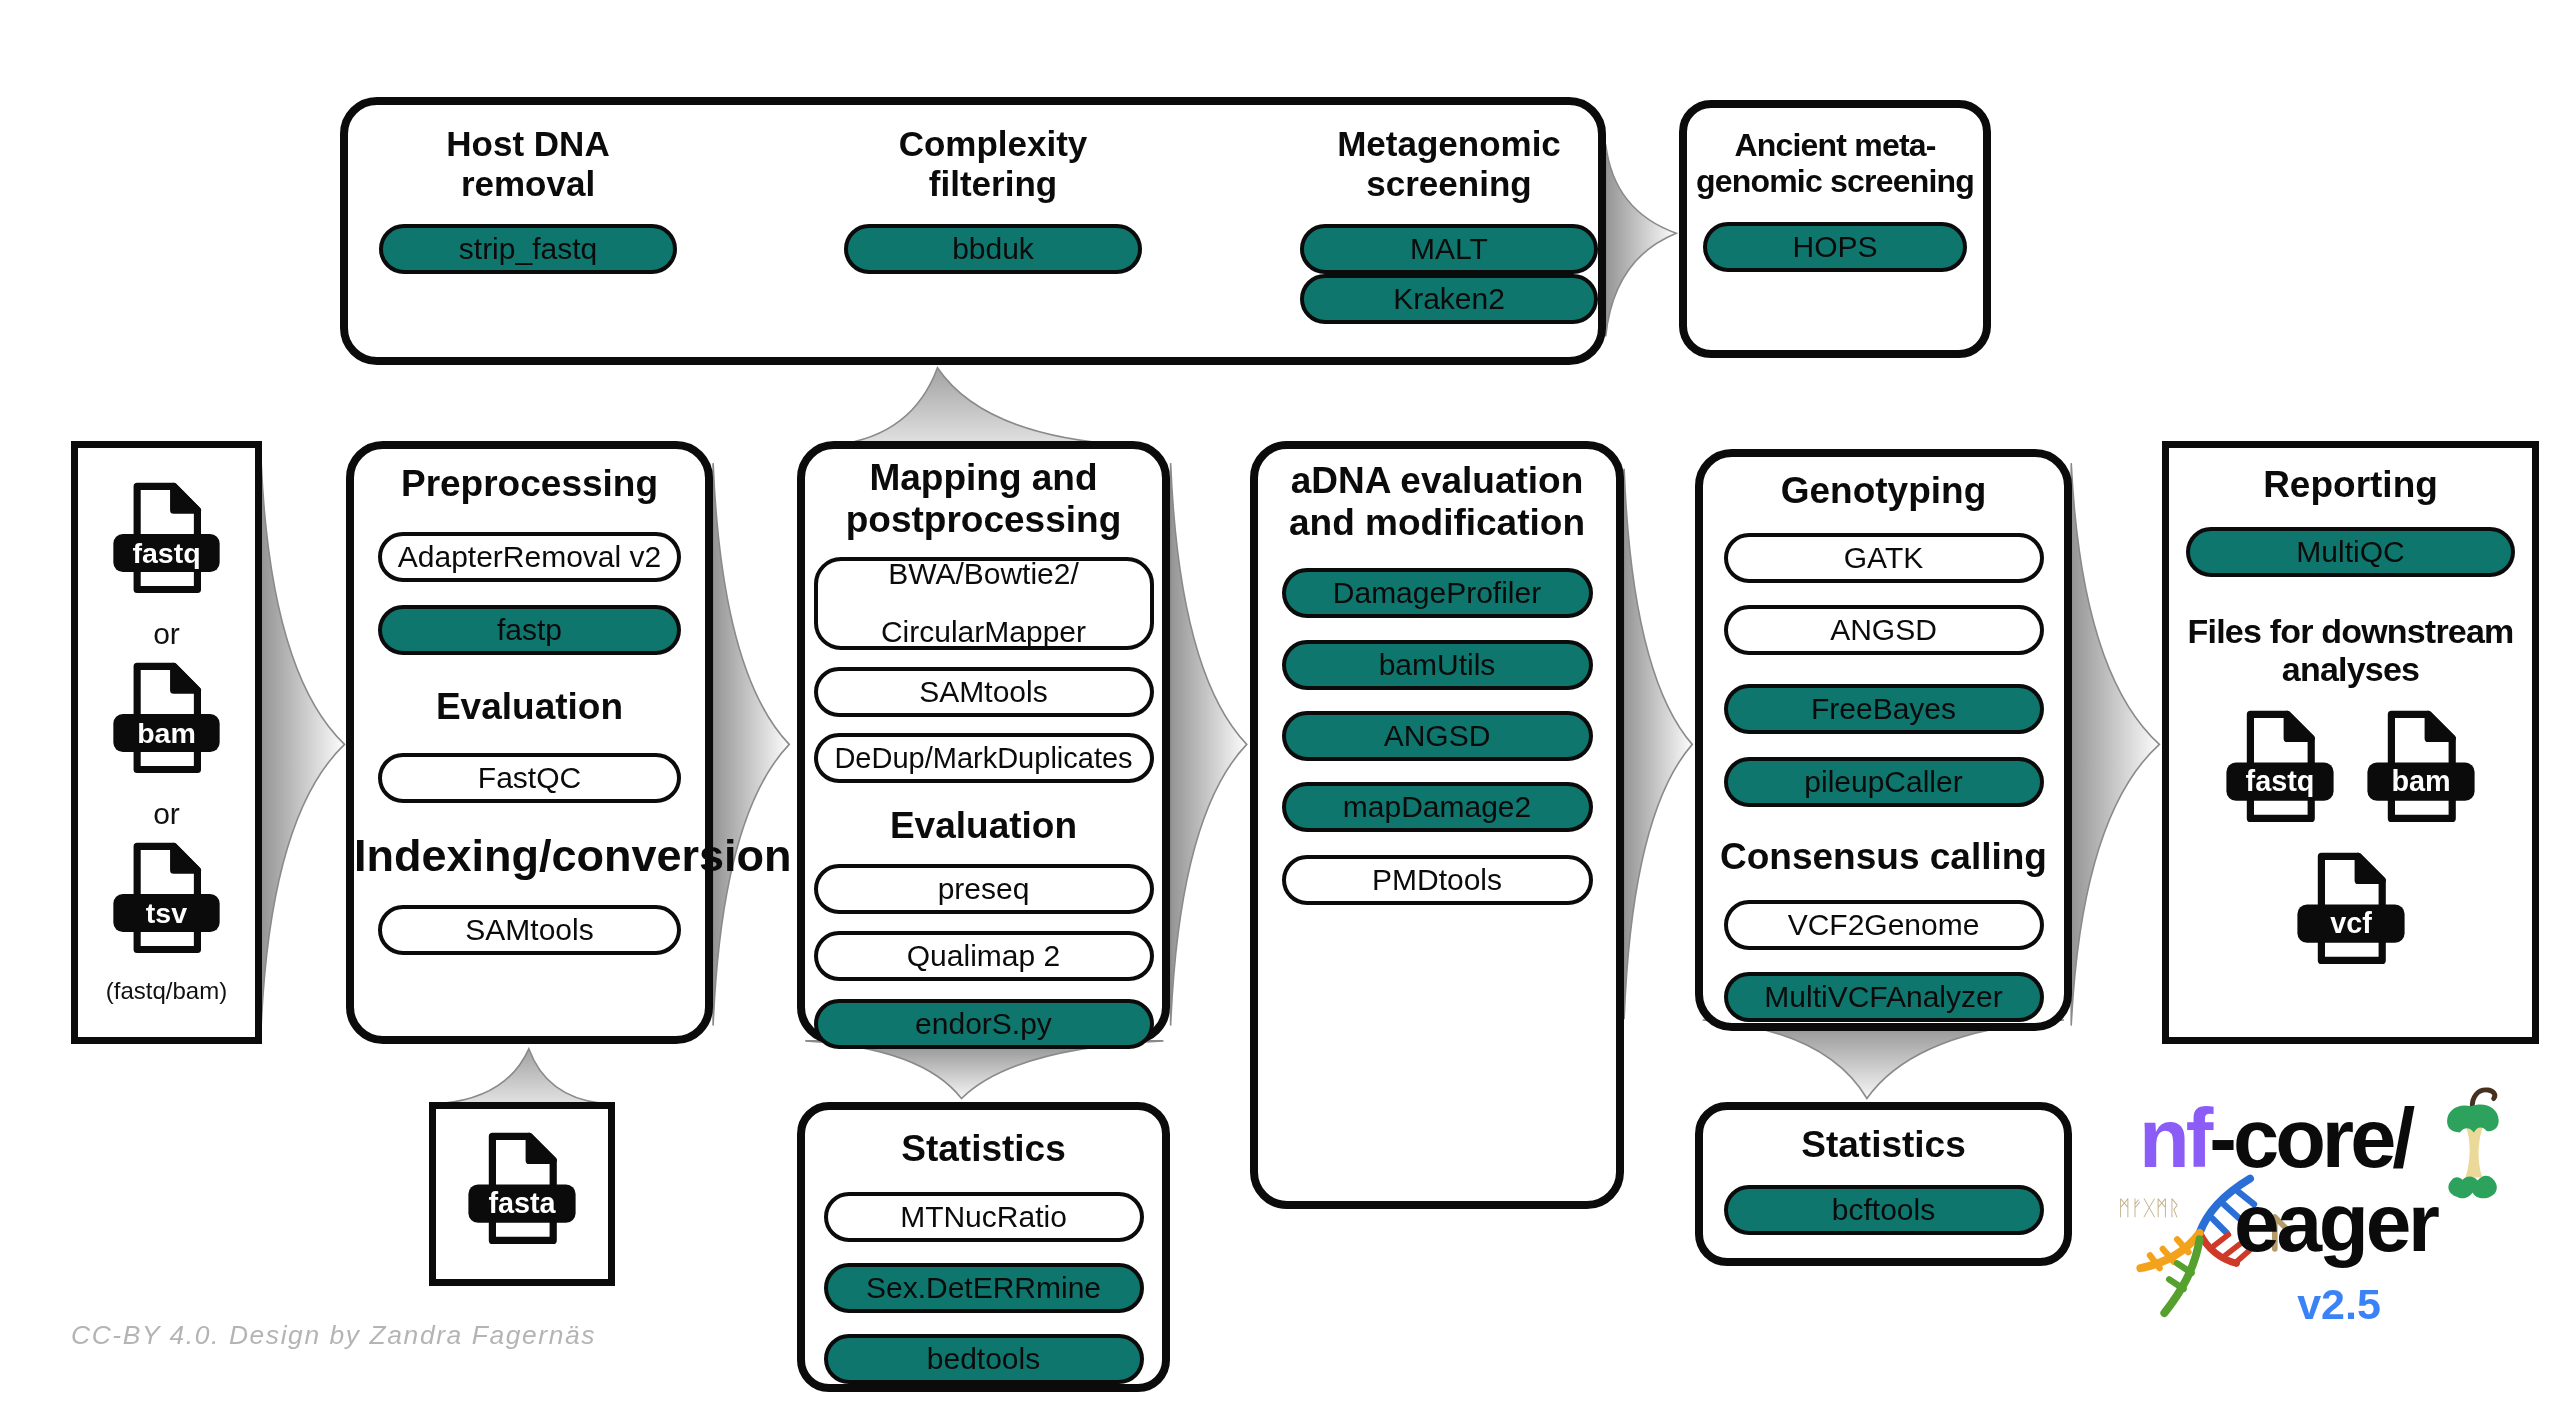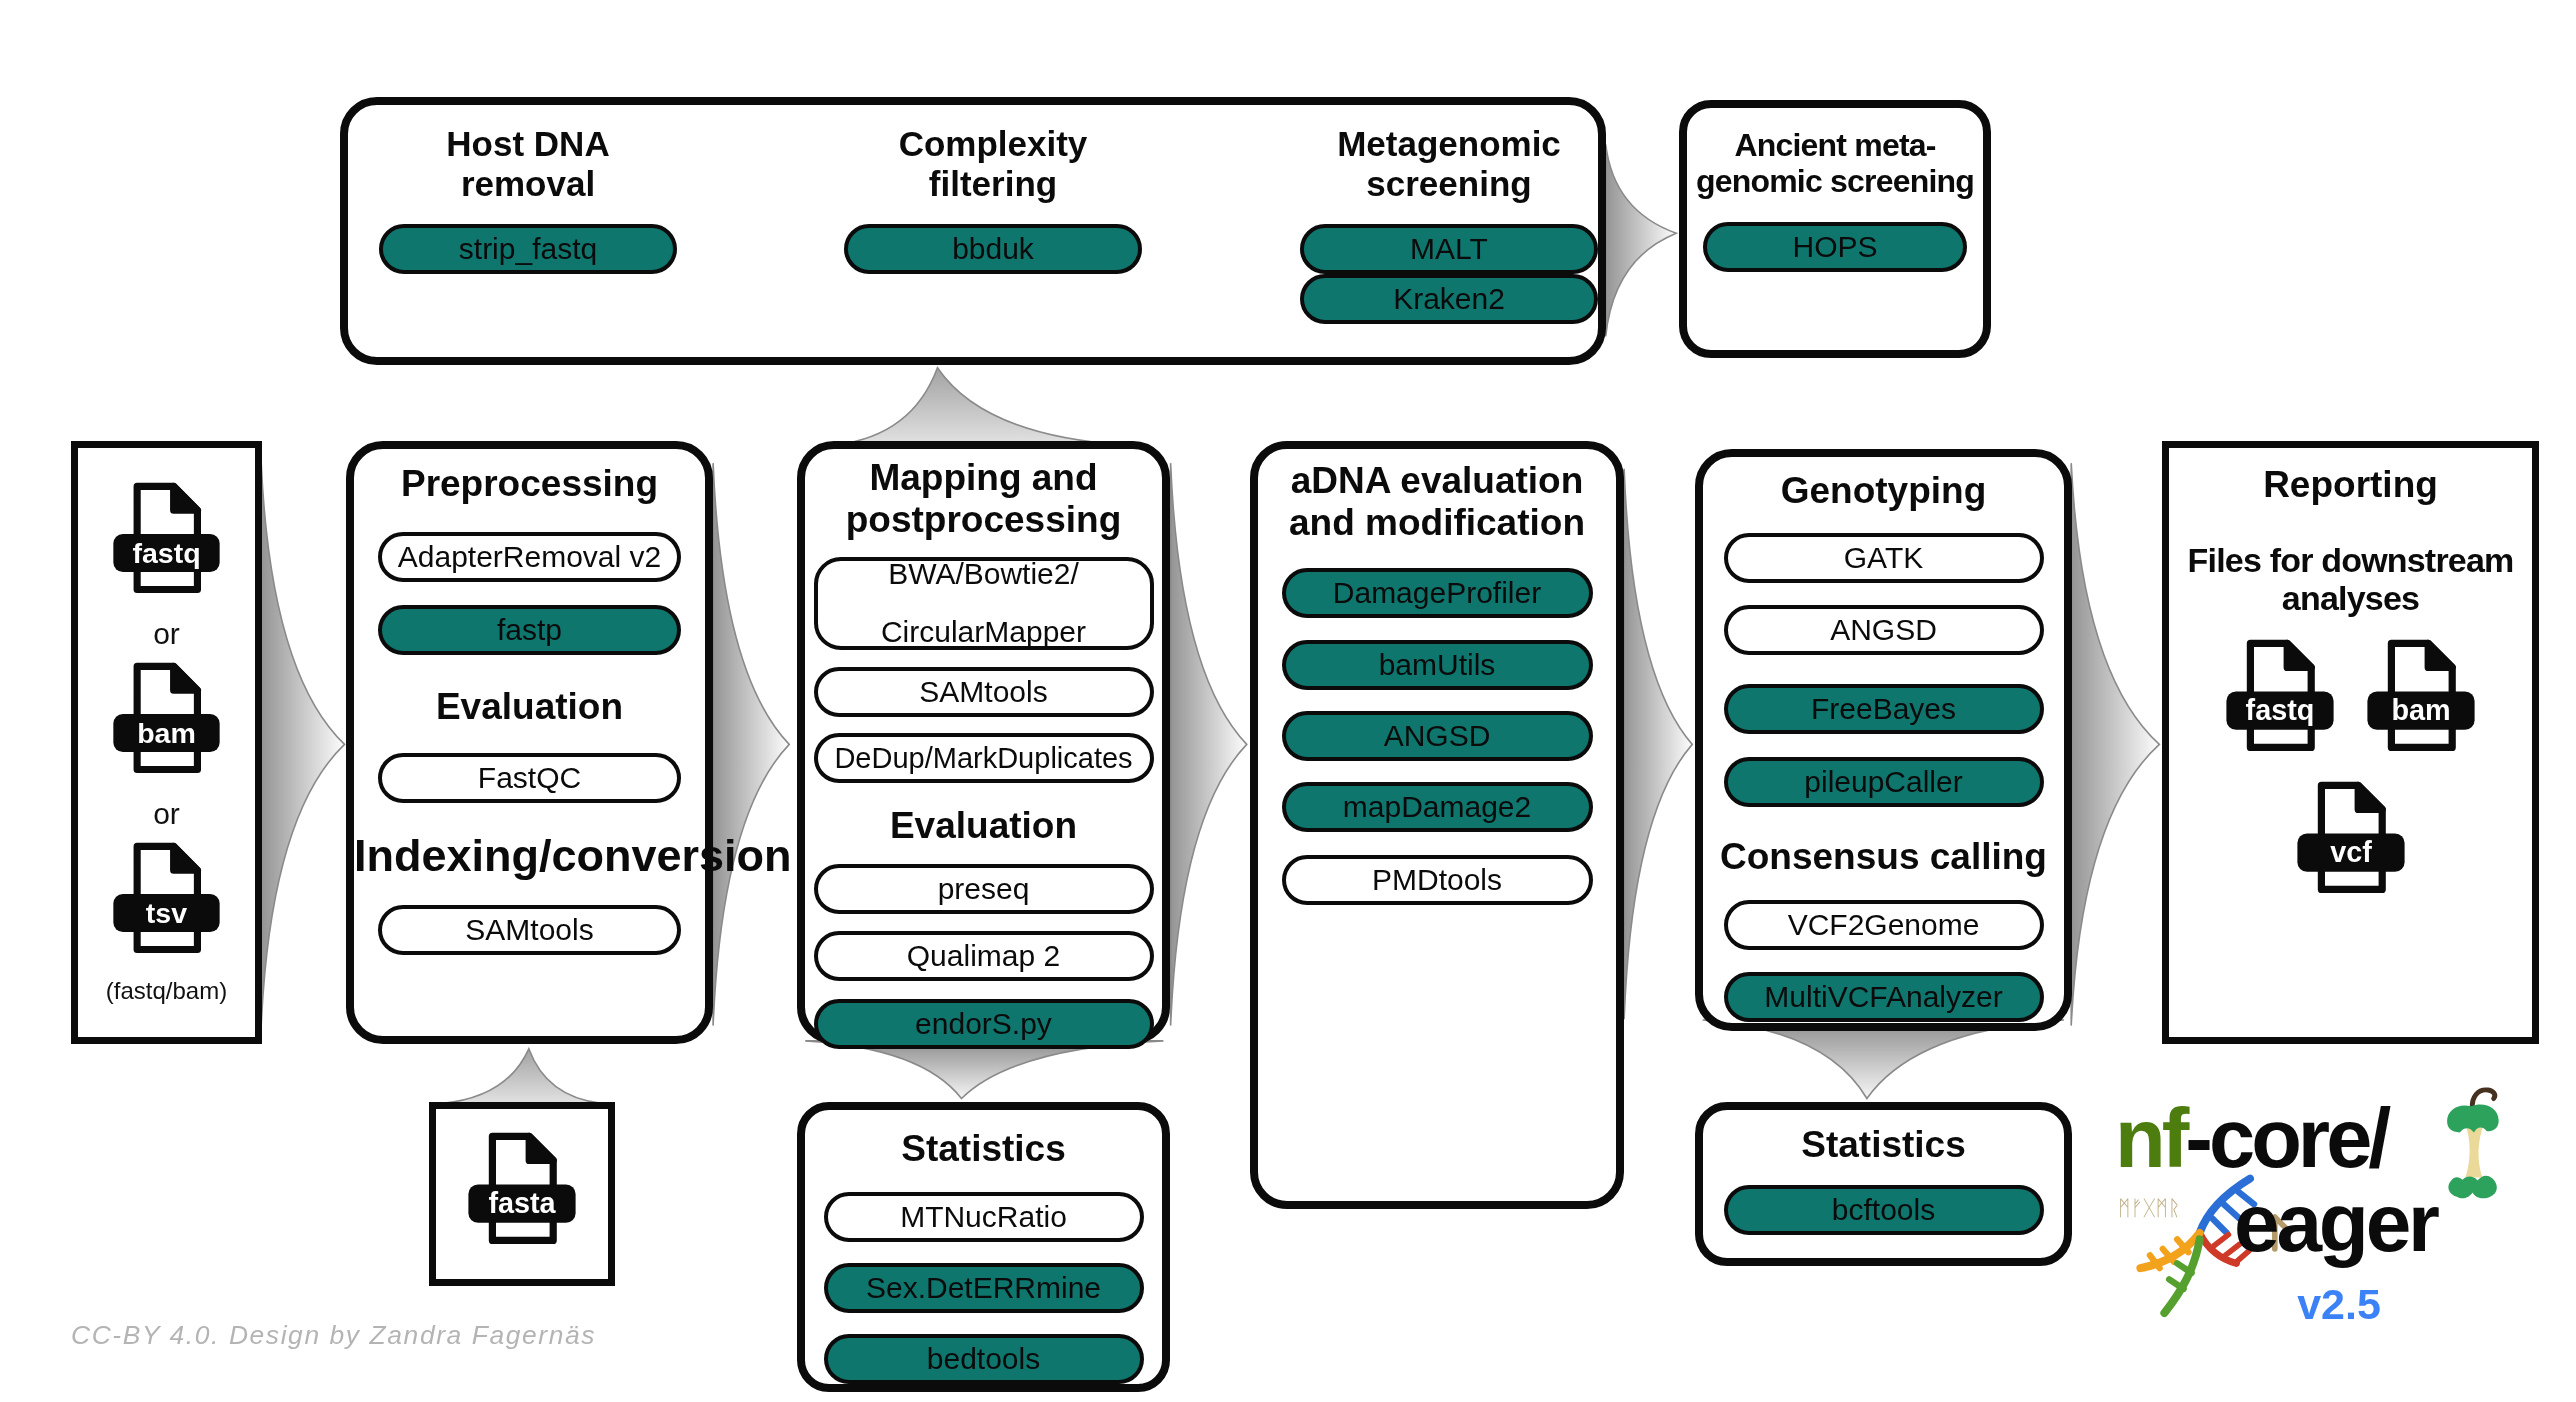"MultiQC" div.pill { html: none -> <div> <span>MultiQC</span> </div> }
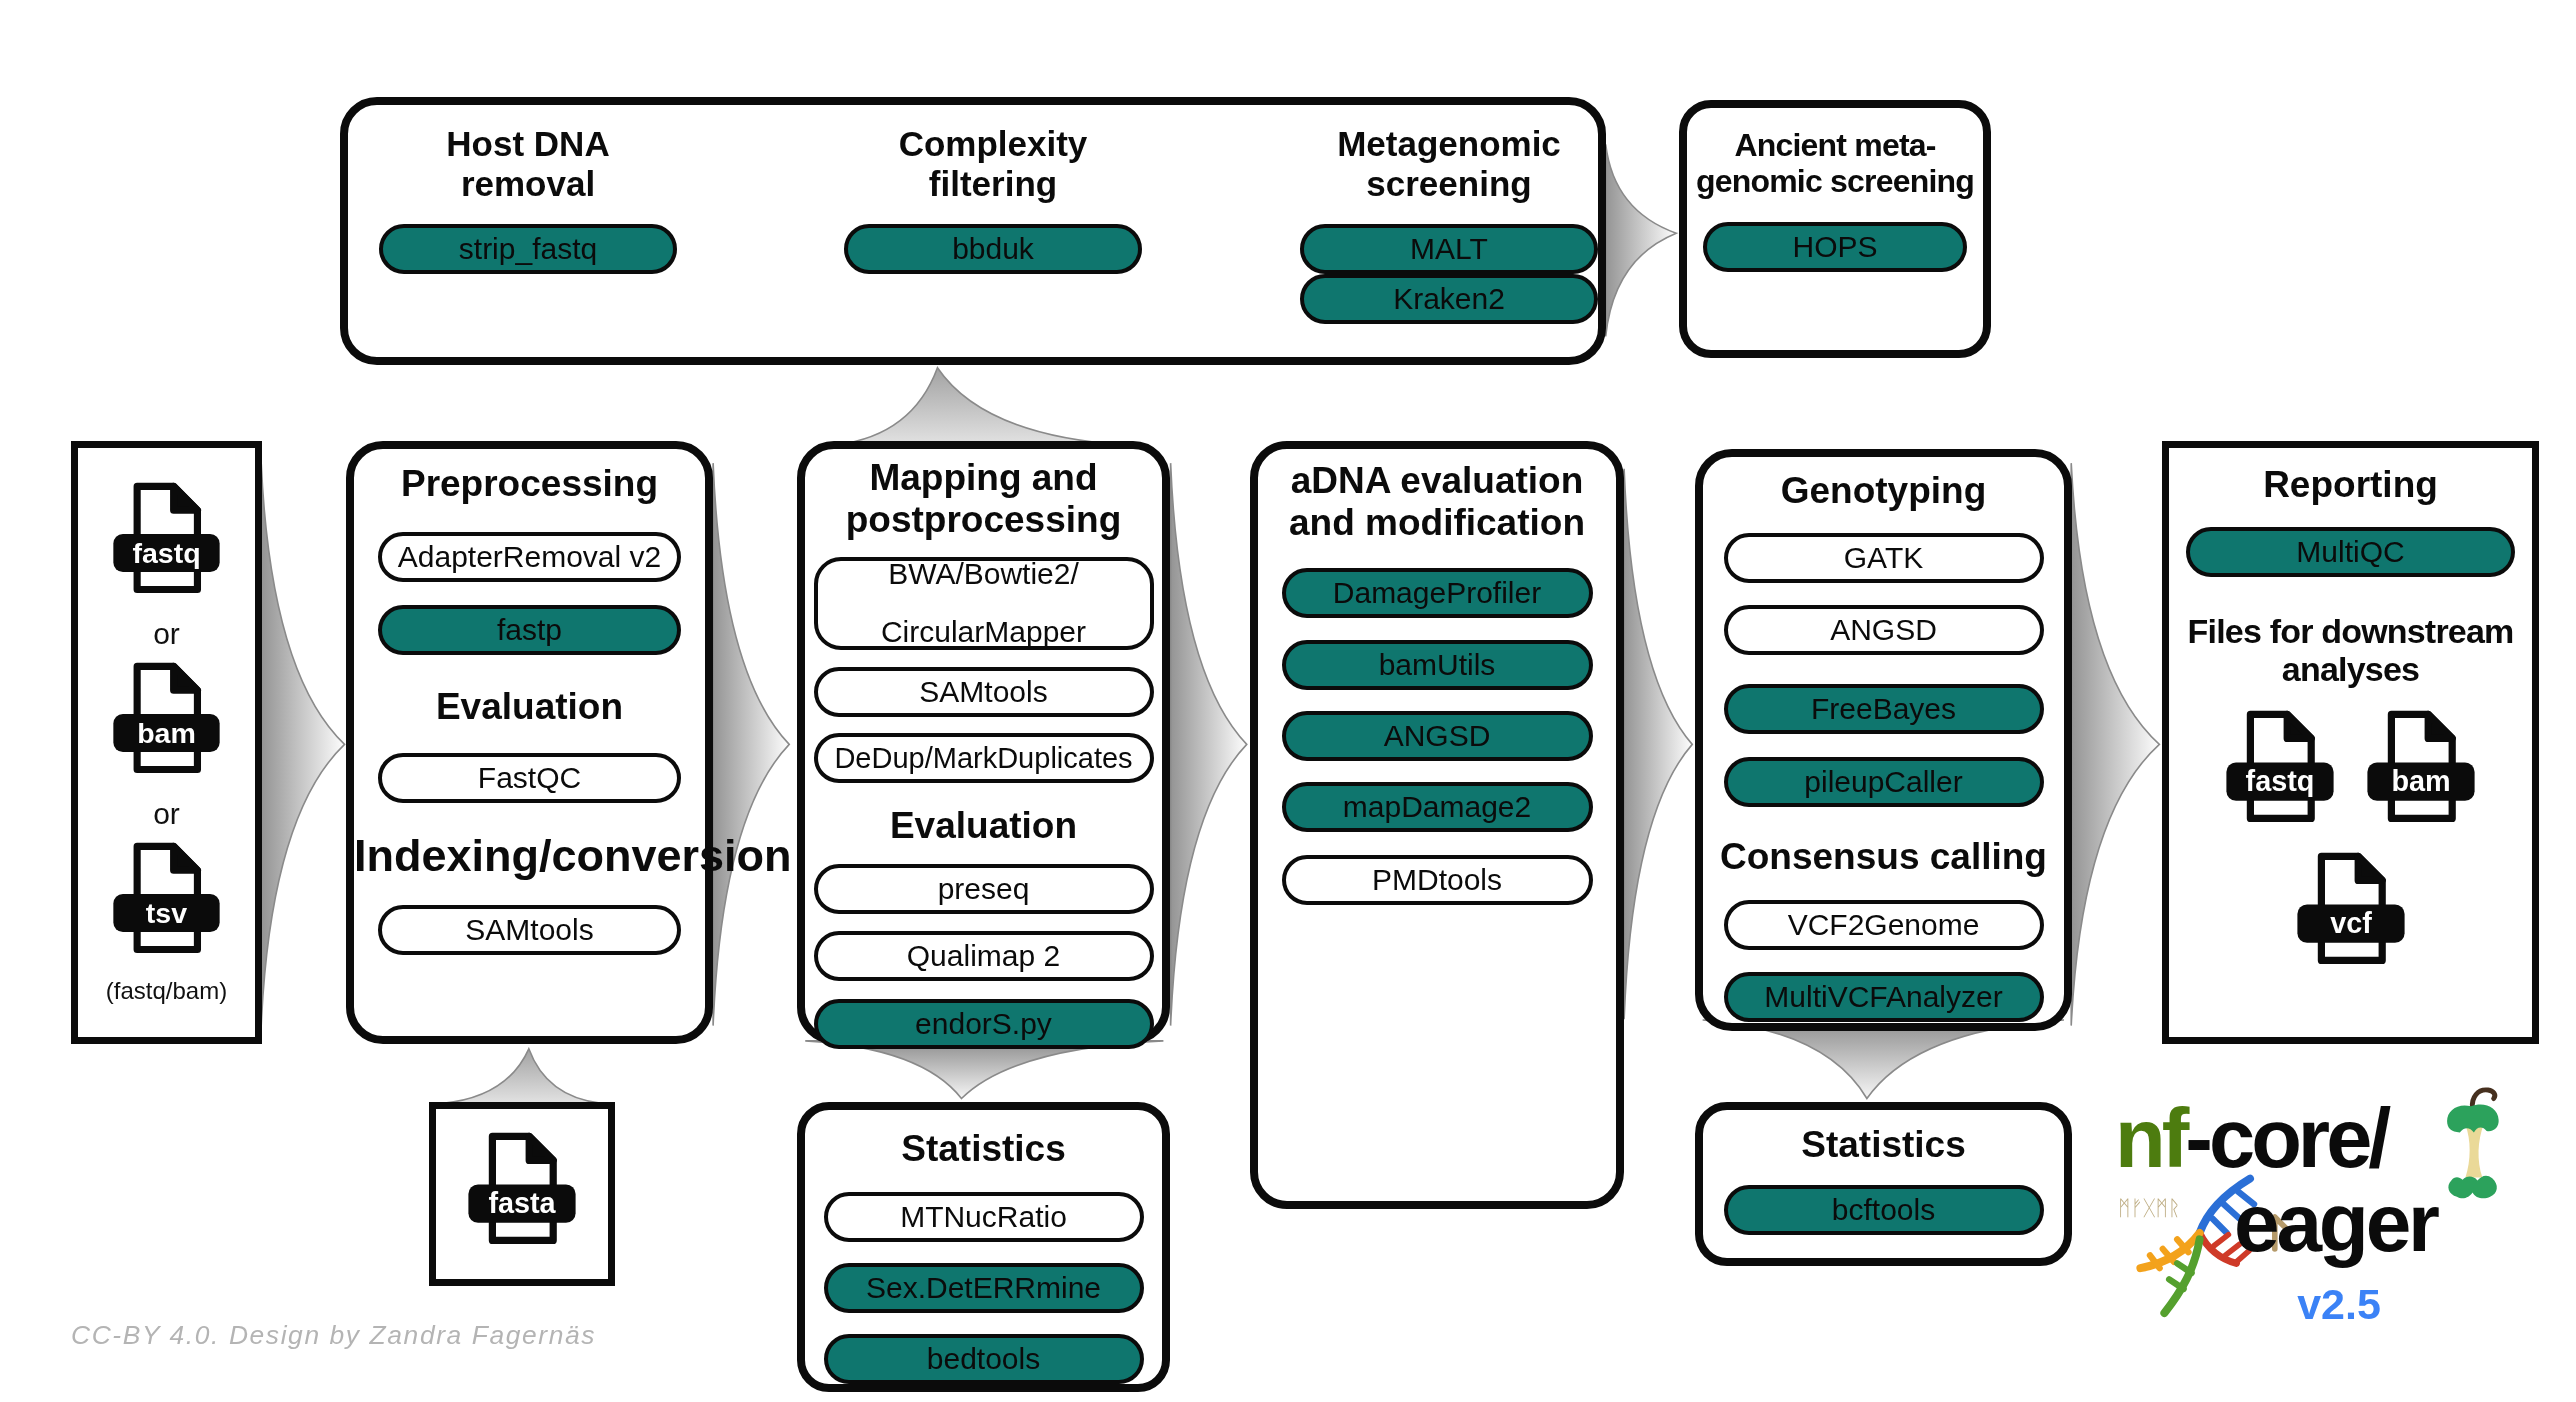"nf" .logo-nf { color: #4d7c0f -> #8b5cf6; margin-left: none -> 24px }
